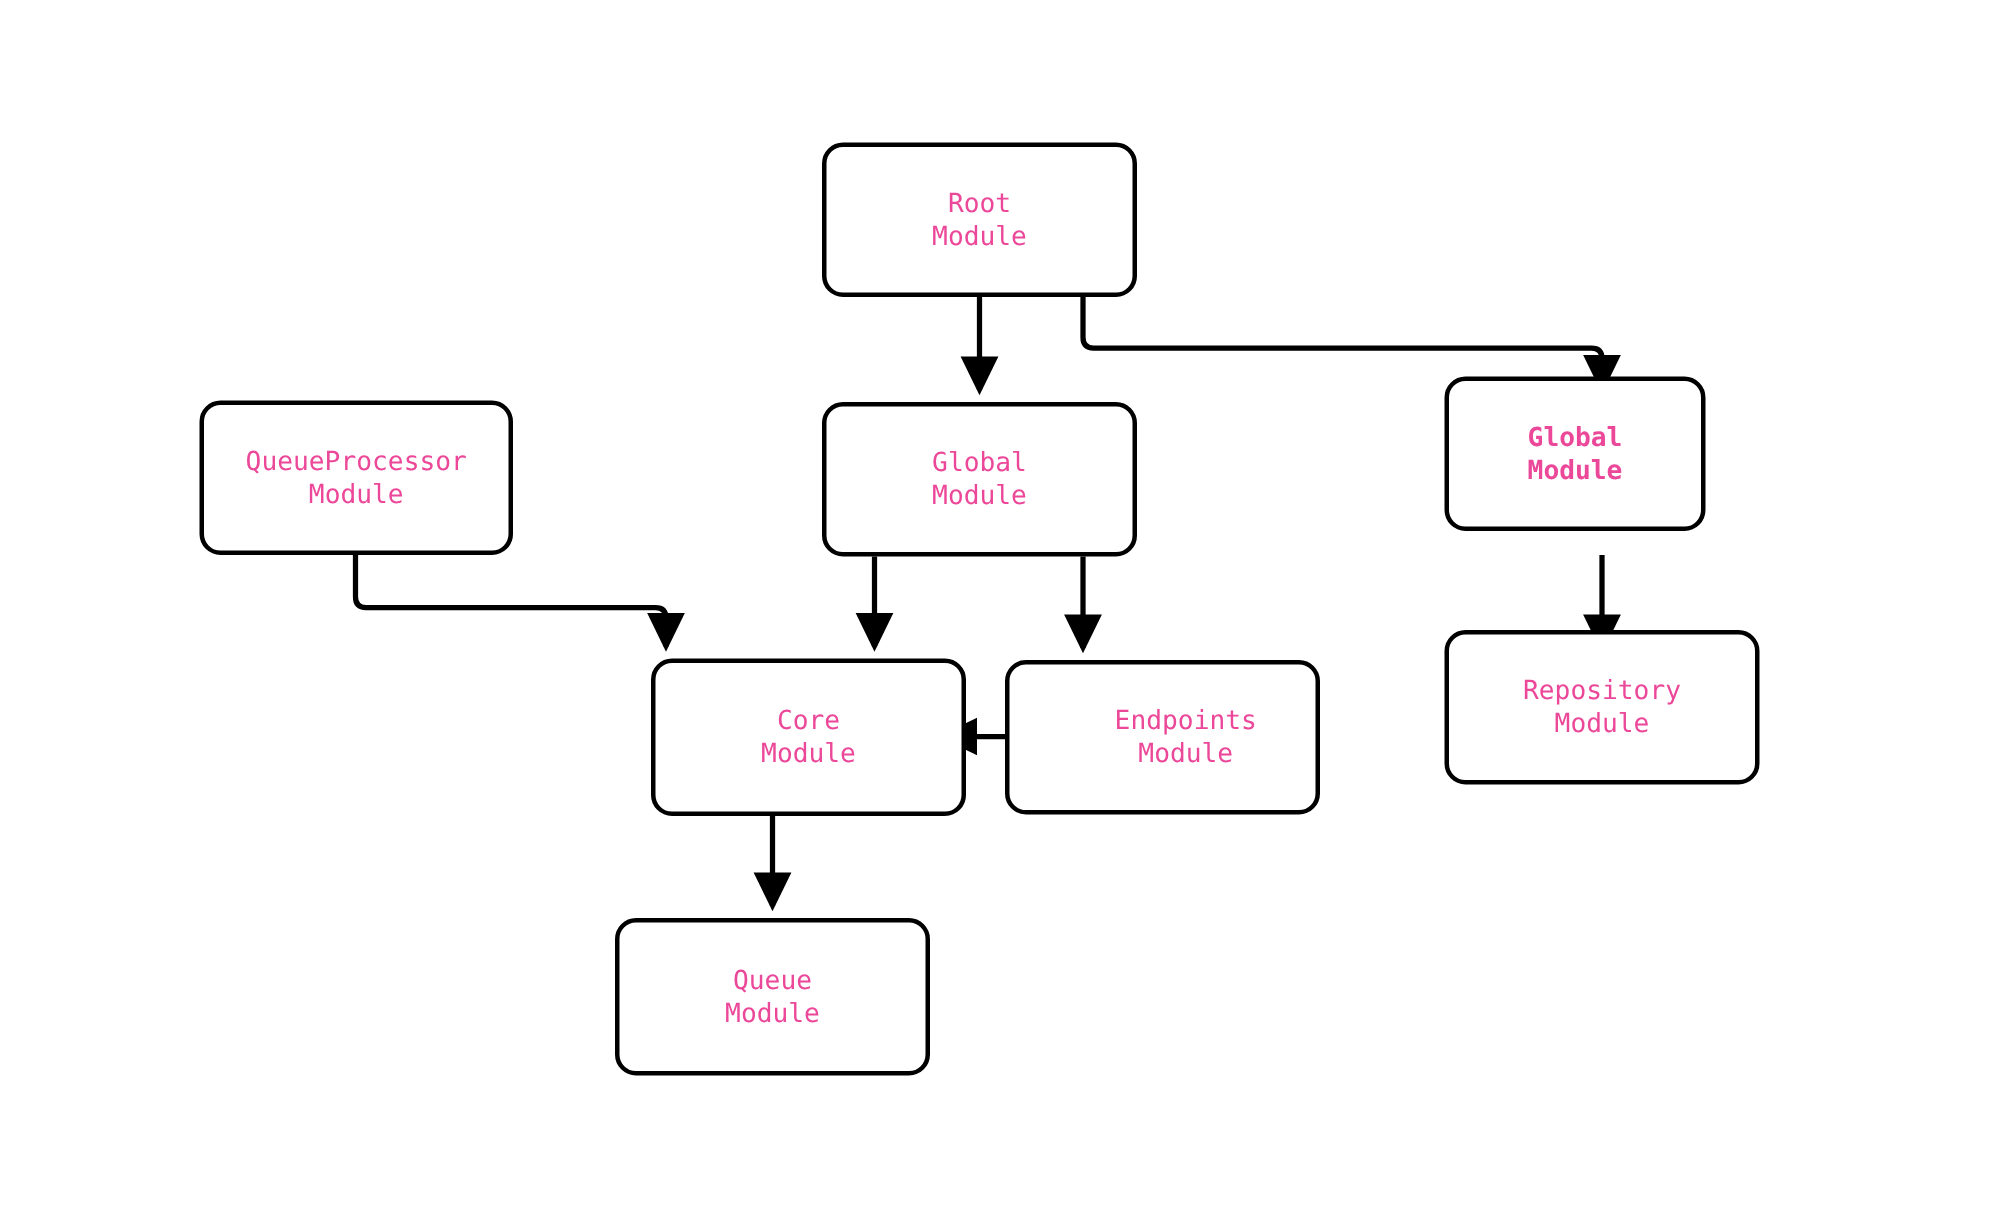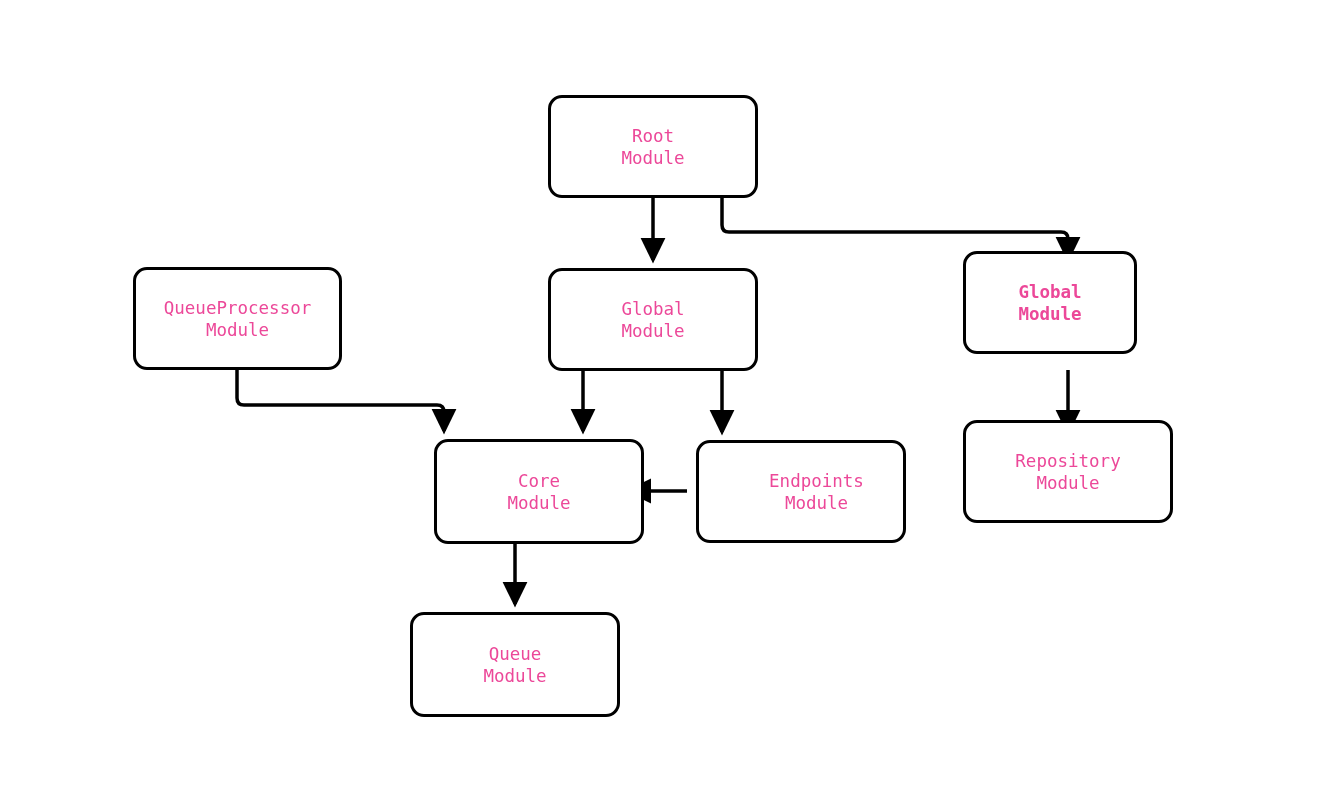"Endpoints" div.node { left: 696px -> 670px }
